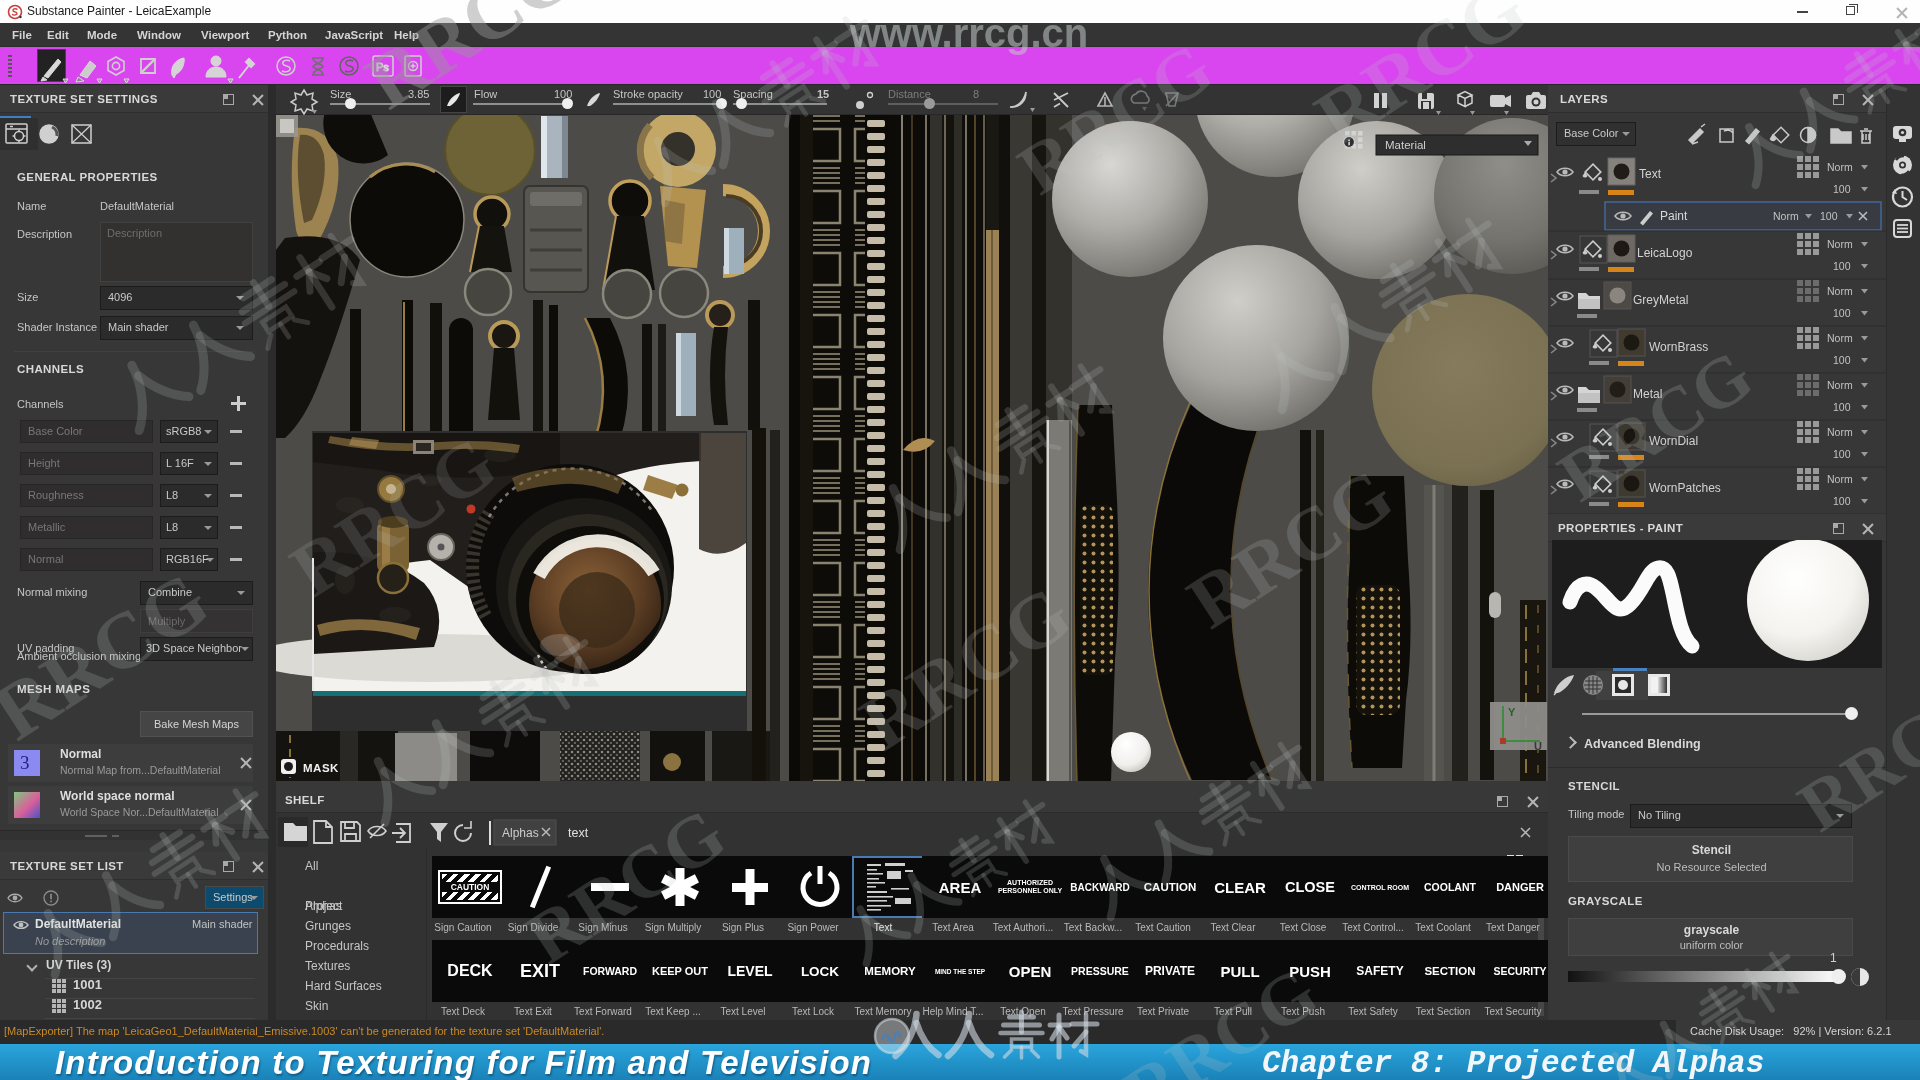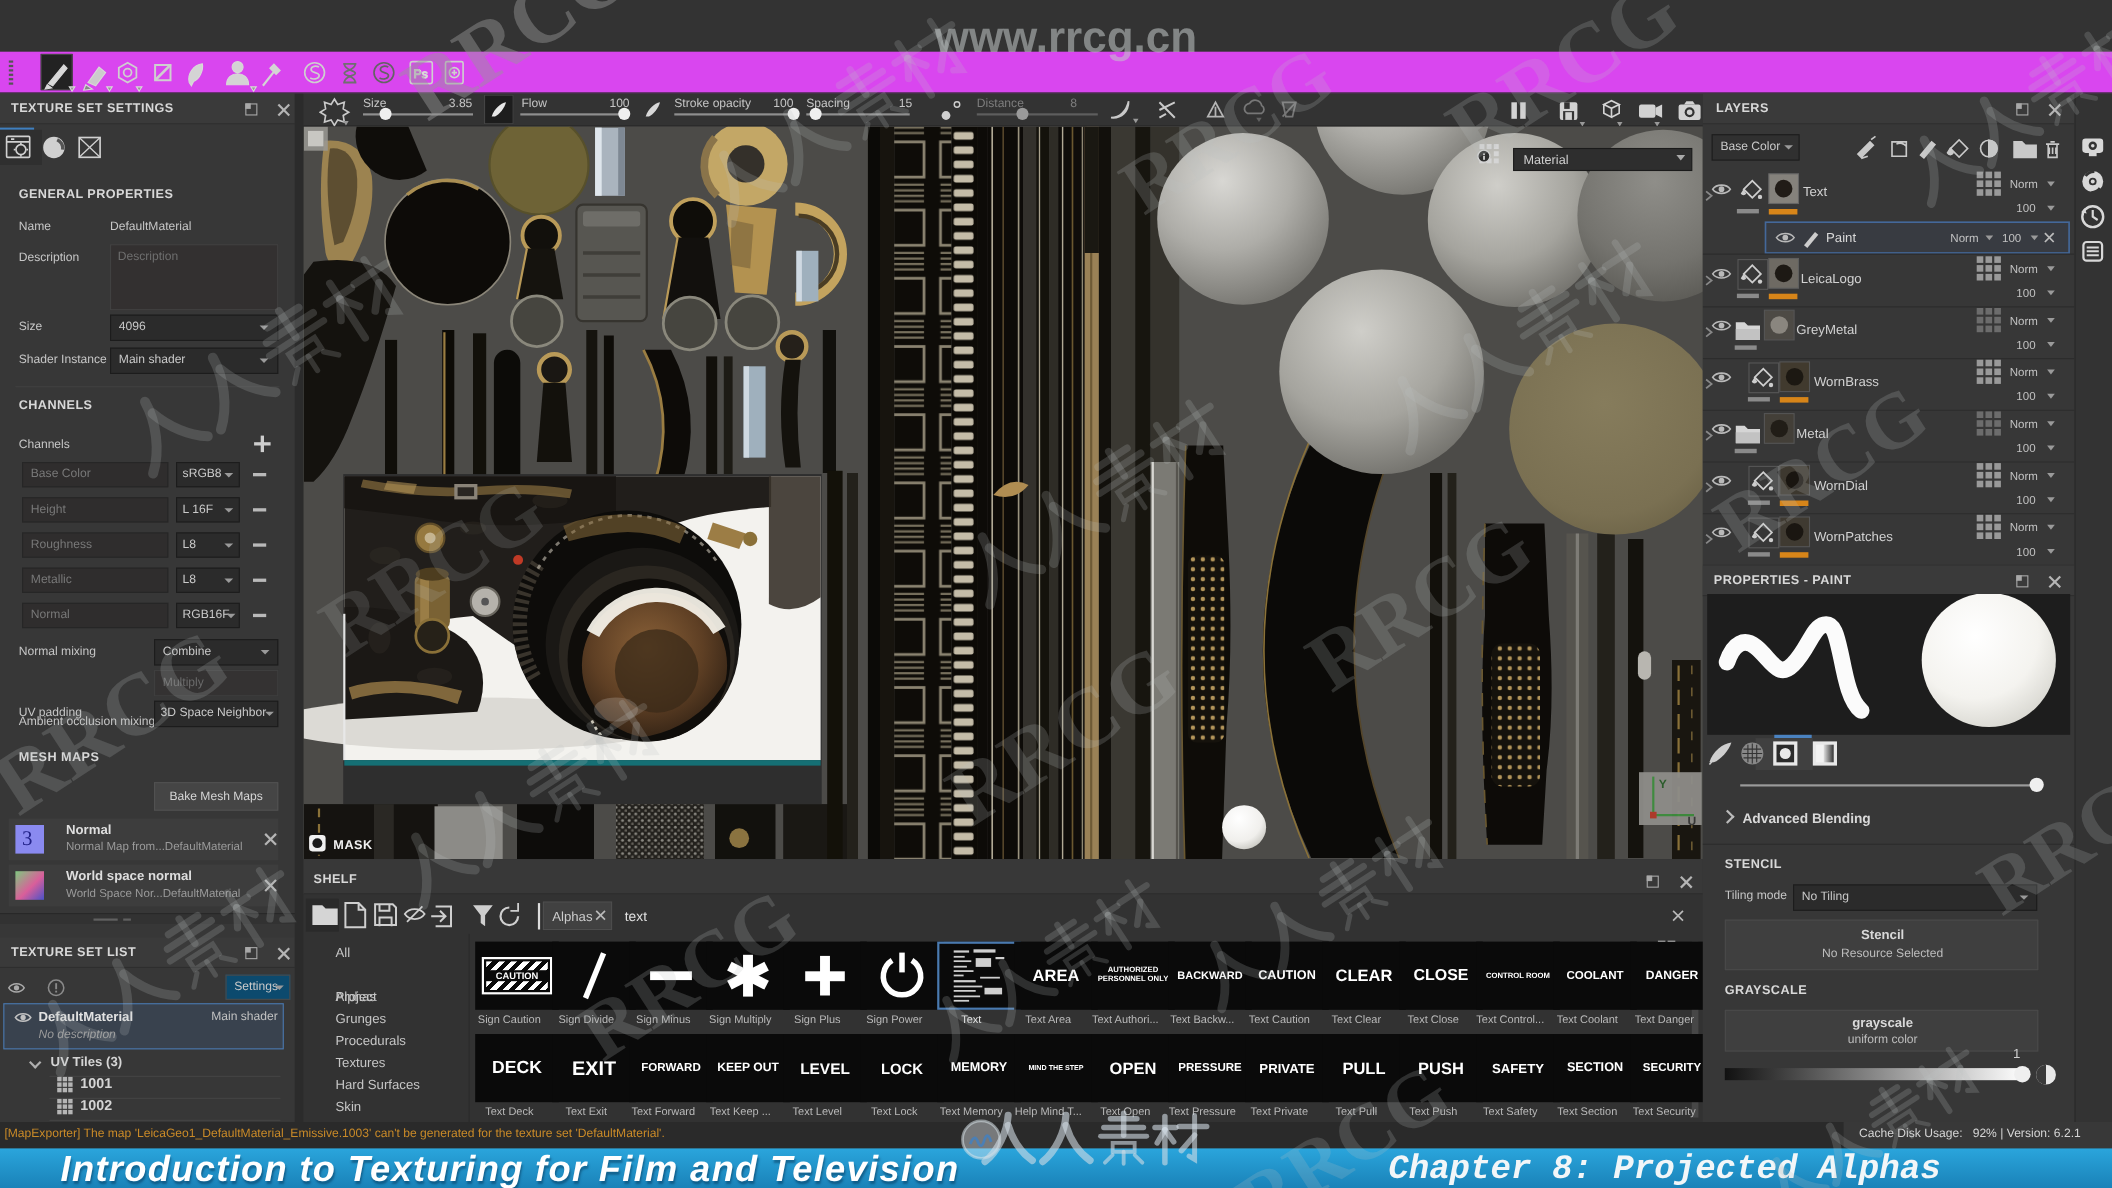"Substance Painter - LeicaExample" div.abs { html: none -> <div> <svg> <circle></circle> <path></path> <circle></circle> </svg> <span>Substance Painter - LeicaExample</span> <div></div> <div></div> <div></div> <div></div> </div> }
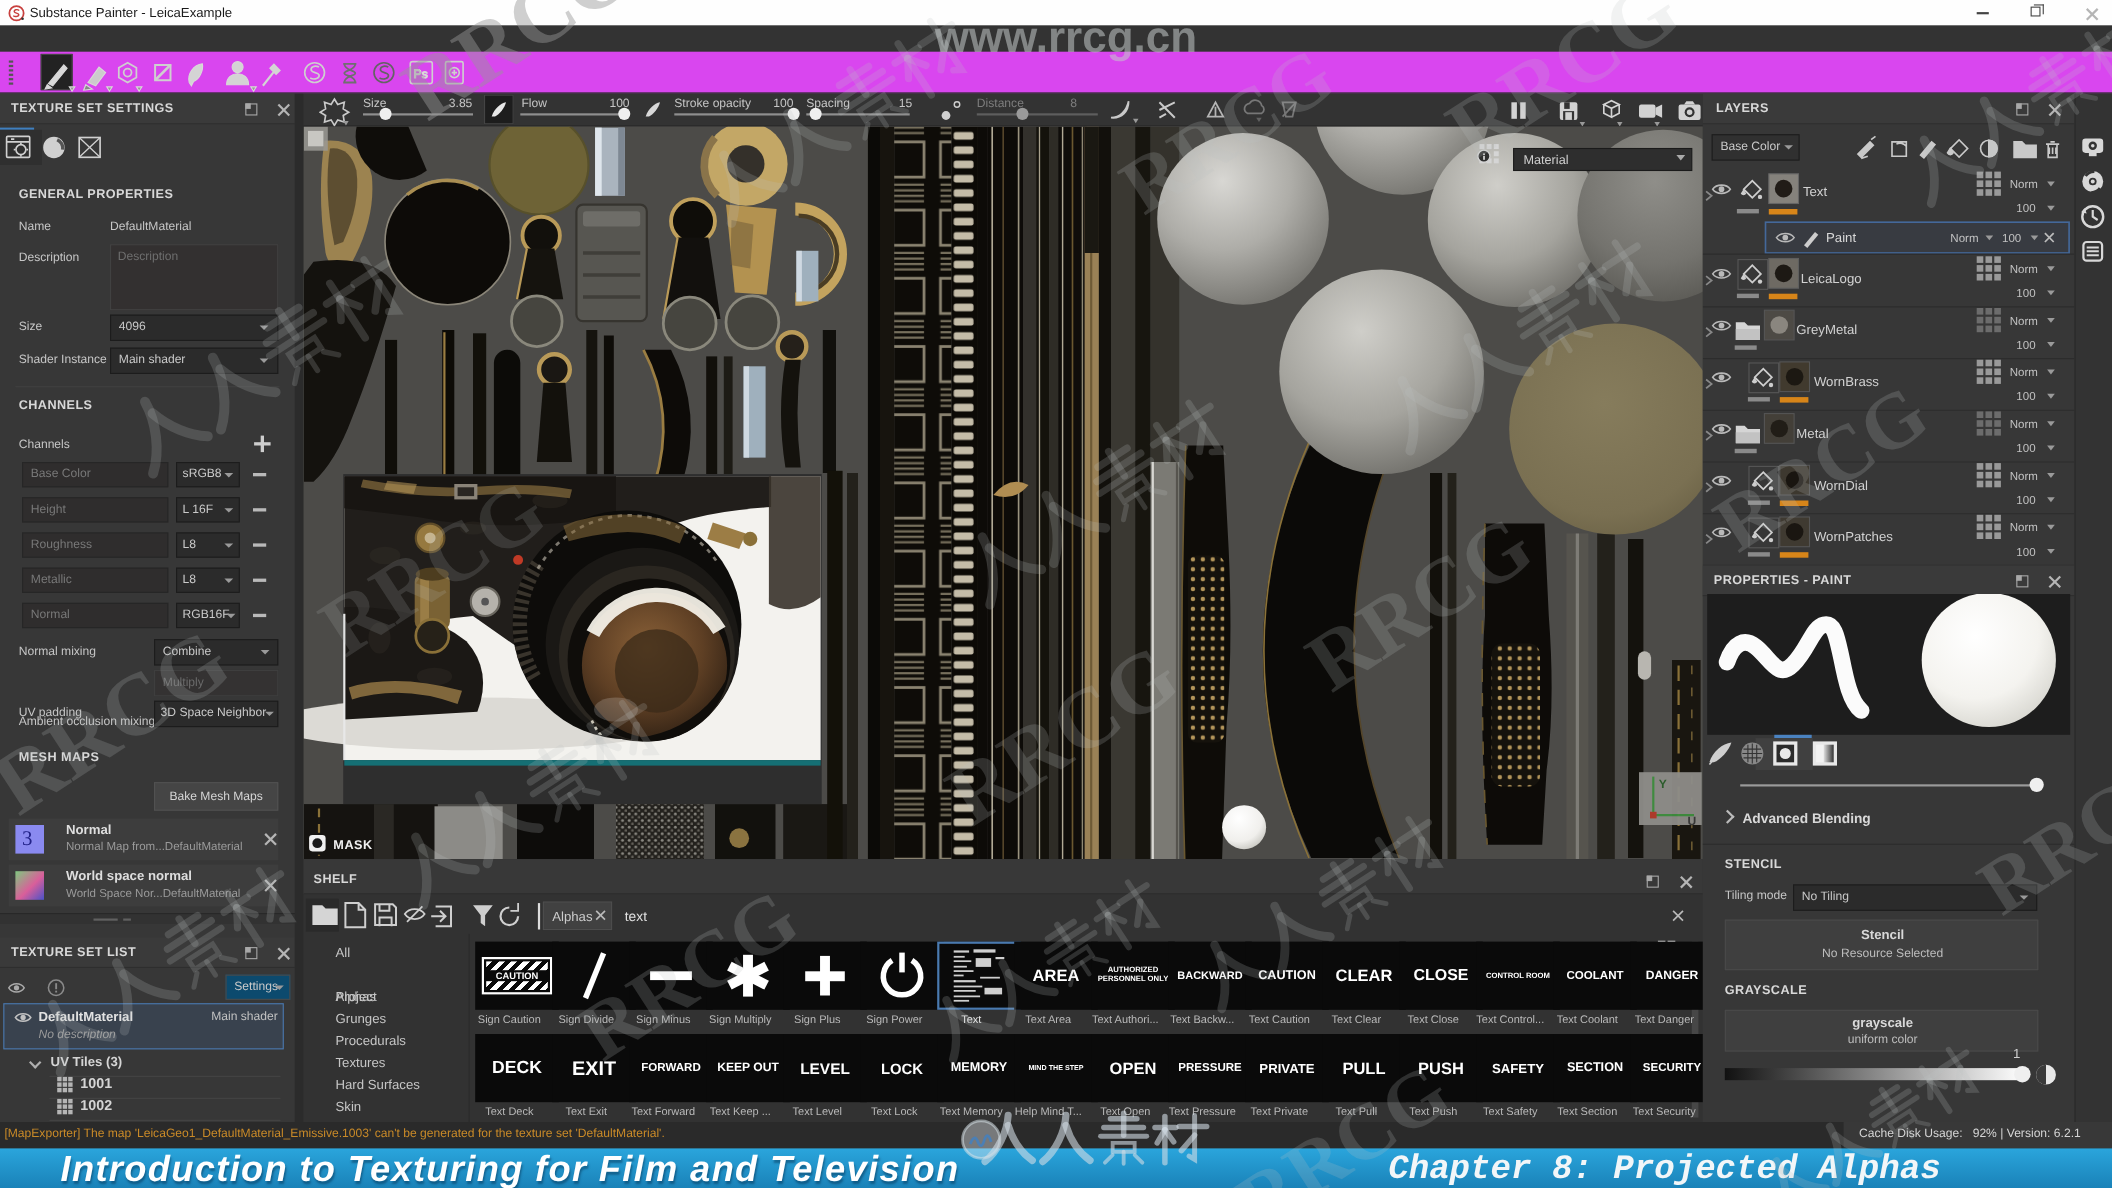"File" div.abs { html: none -> <div> <span>File</span> <span>Edit</span> <span>Mode</span> <span>Window</span> <span>Viewport</span> <span>Python</span> <span>JavaScript</span> <span>Help</span> </div> }
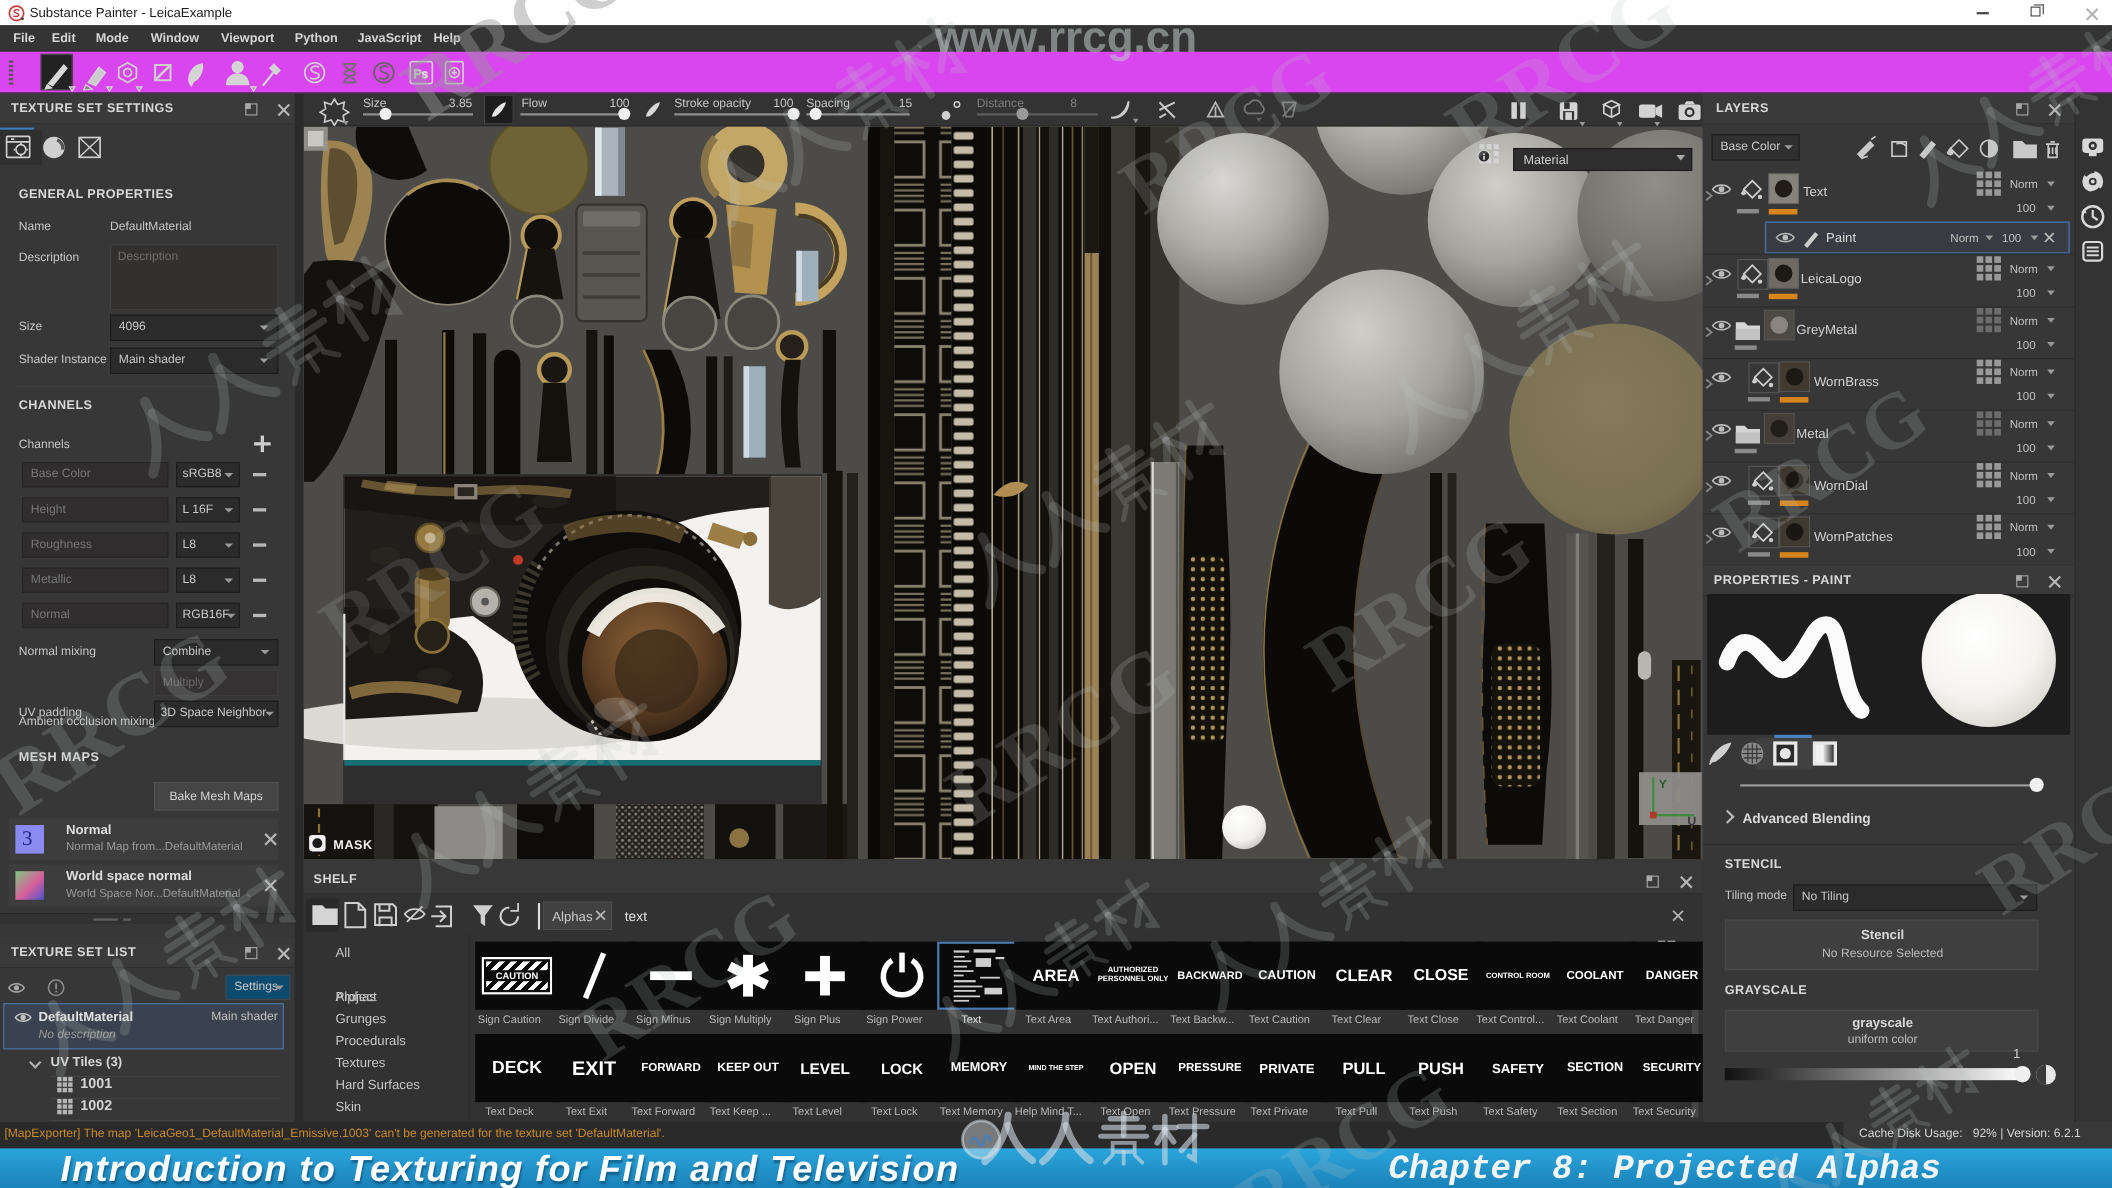"15" span.lbl { font-weight: none -> bold }
